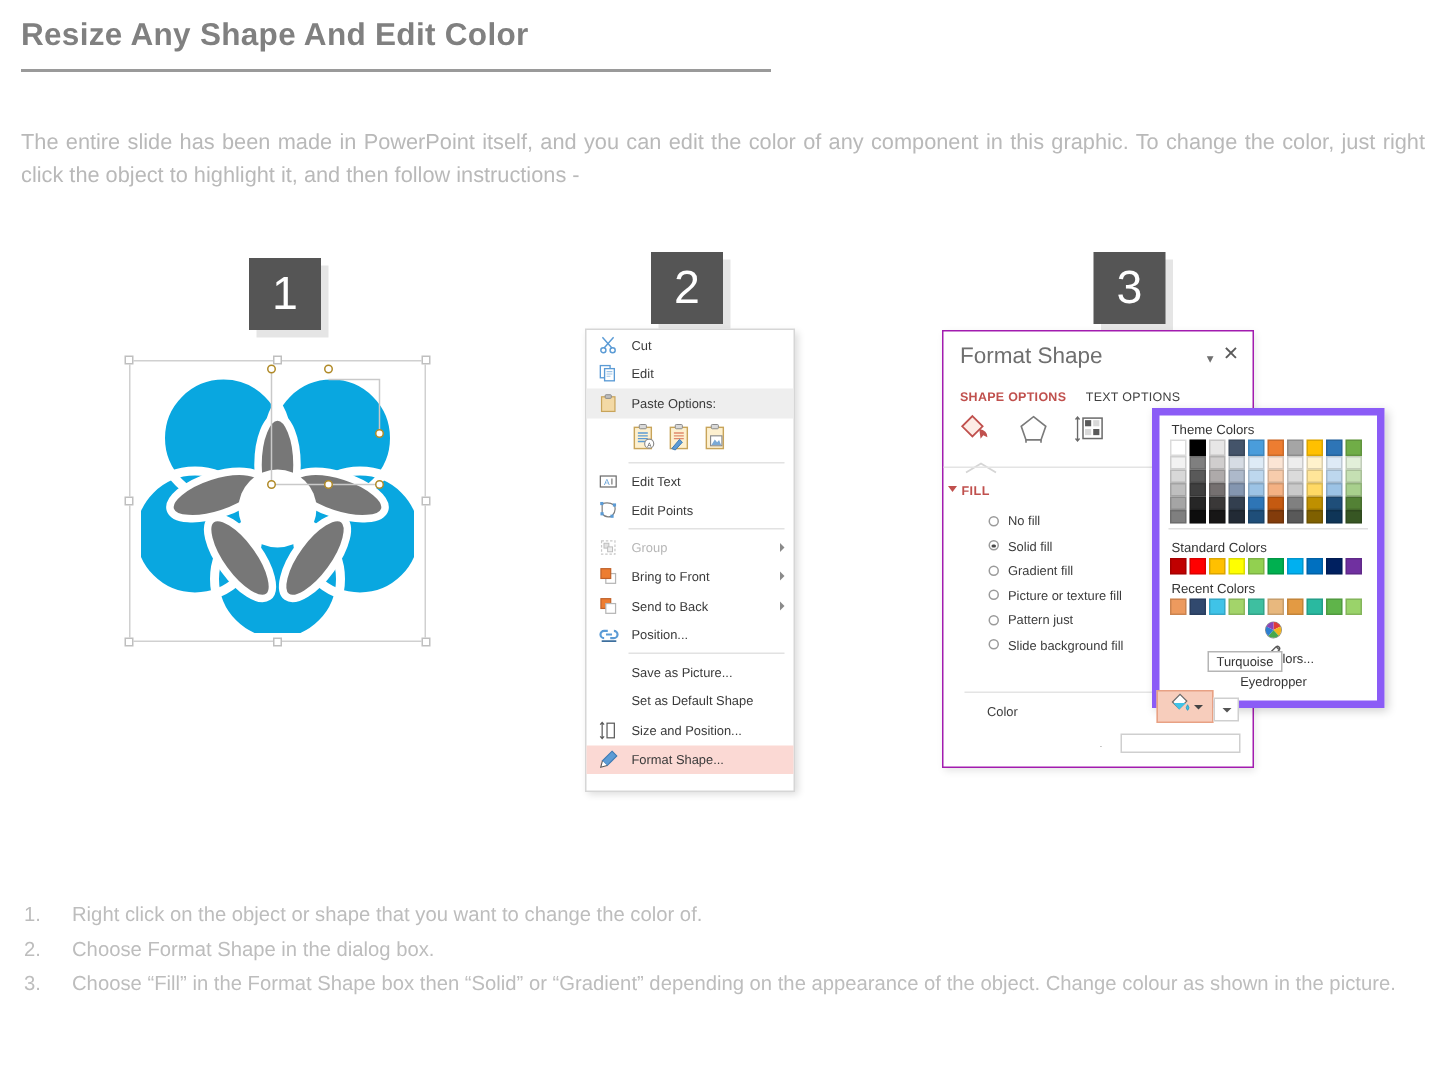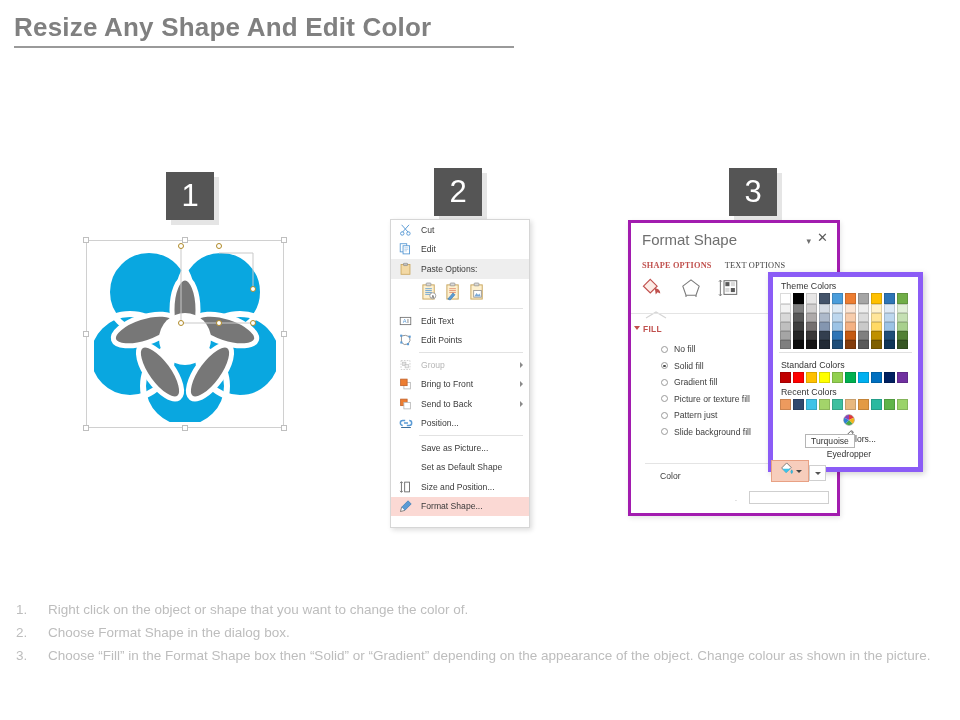"Resize Any Shape And Edit" .title { font-size: 26px -> 21px }
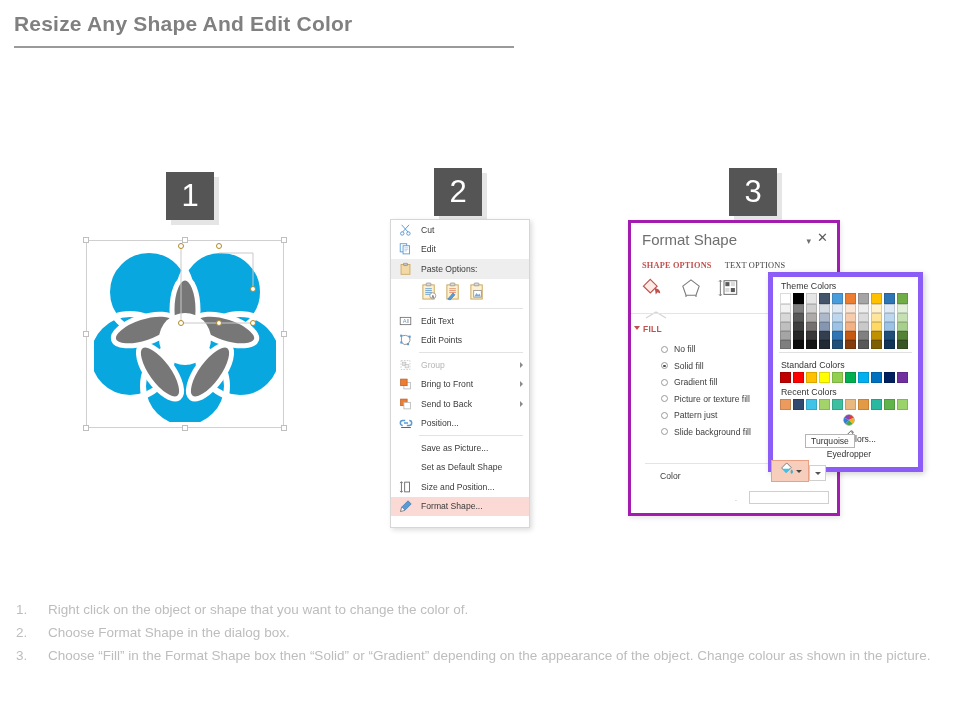"The entire slide has been" div.intro { html: none -> <div>The entire slide has been made in PowerPoint itself, and you can edit the color of any component in this graphic. To change the color, just right click the object to highlight it, and then follow instructions -</div> }
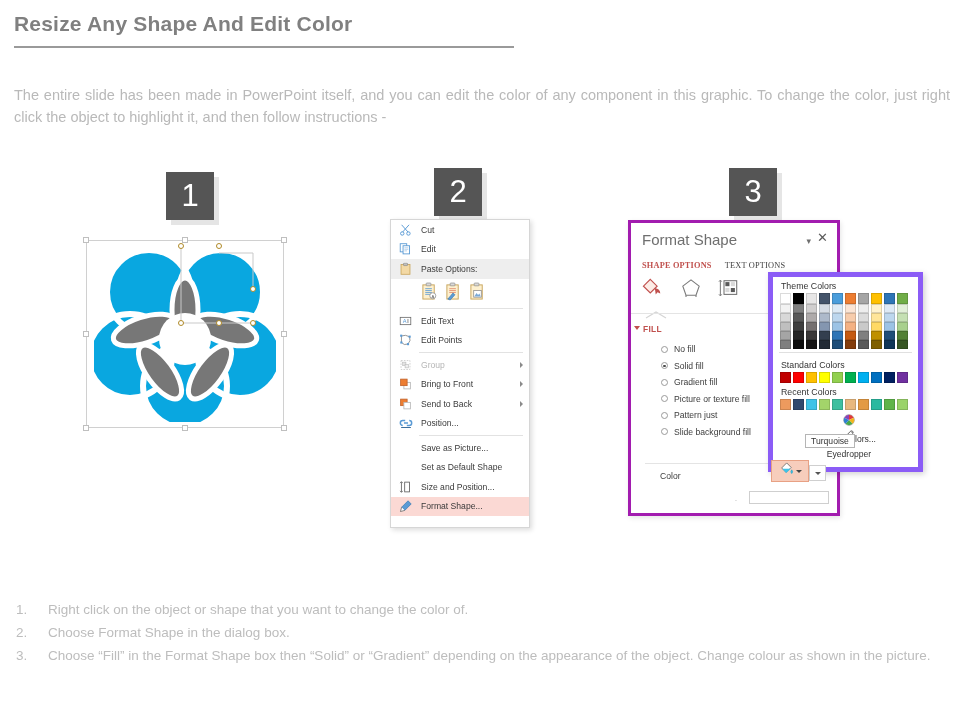"Format Shape" .fmtpane { border: 3px solid #a21caf -> 1px solid #a21caf }
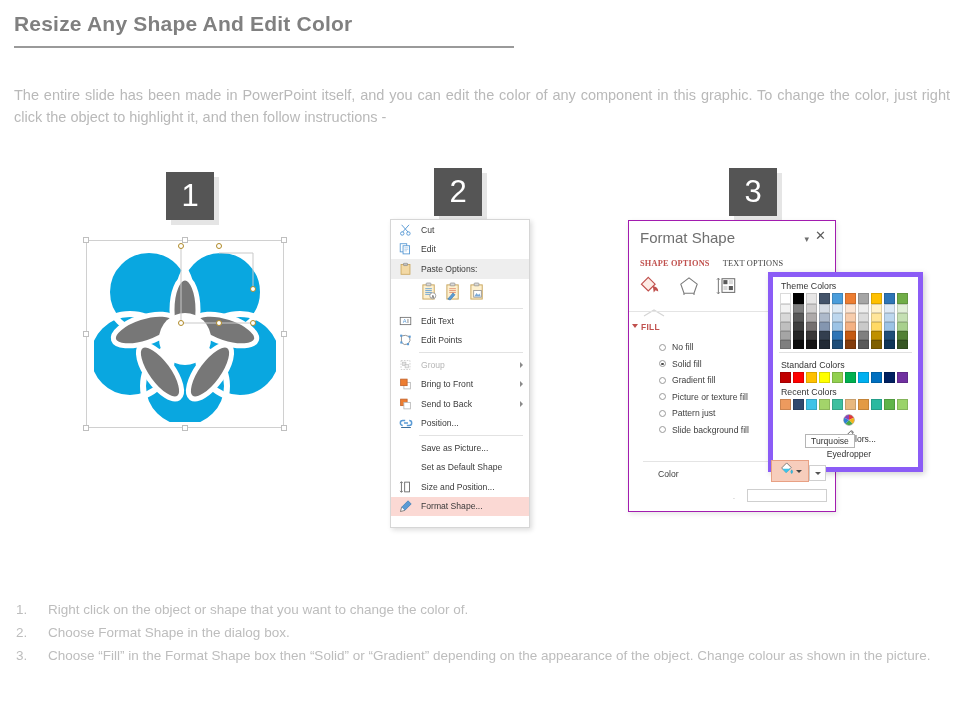"SHAPE OPTIONS" .fp-tab { font-family: Liberation Serif, serif -> none }
